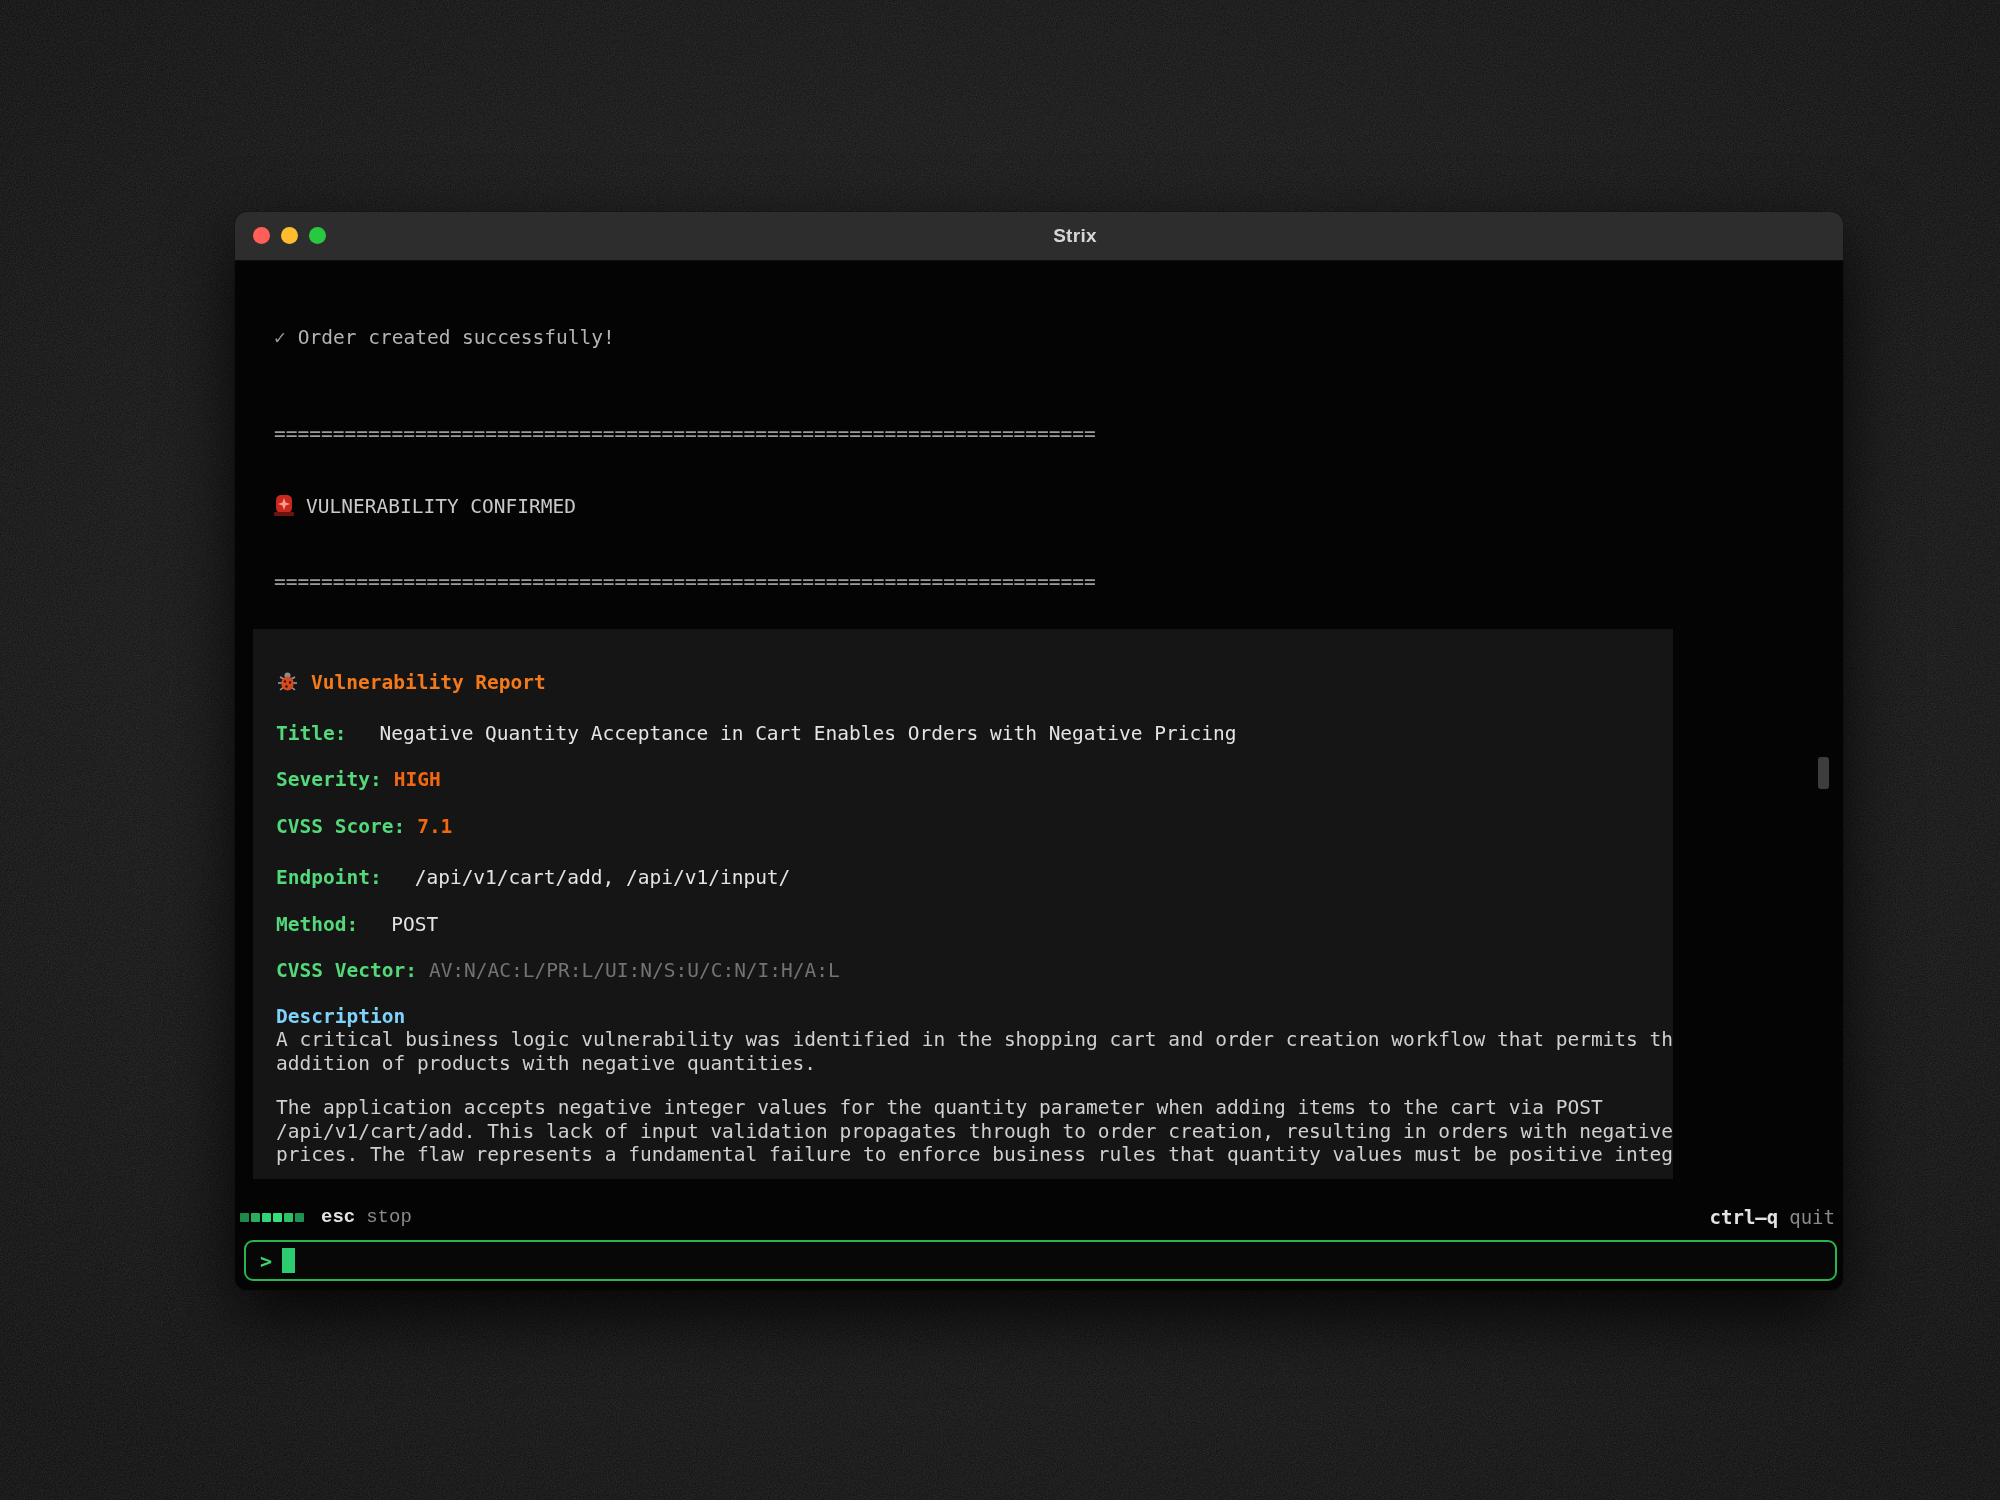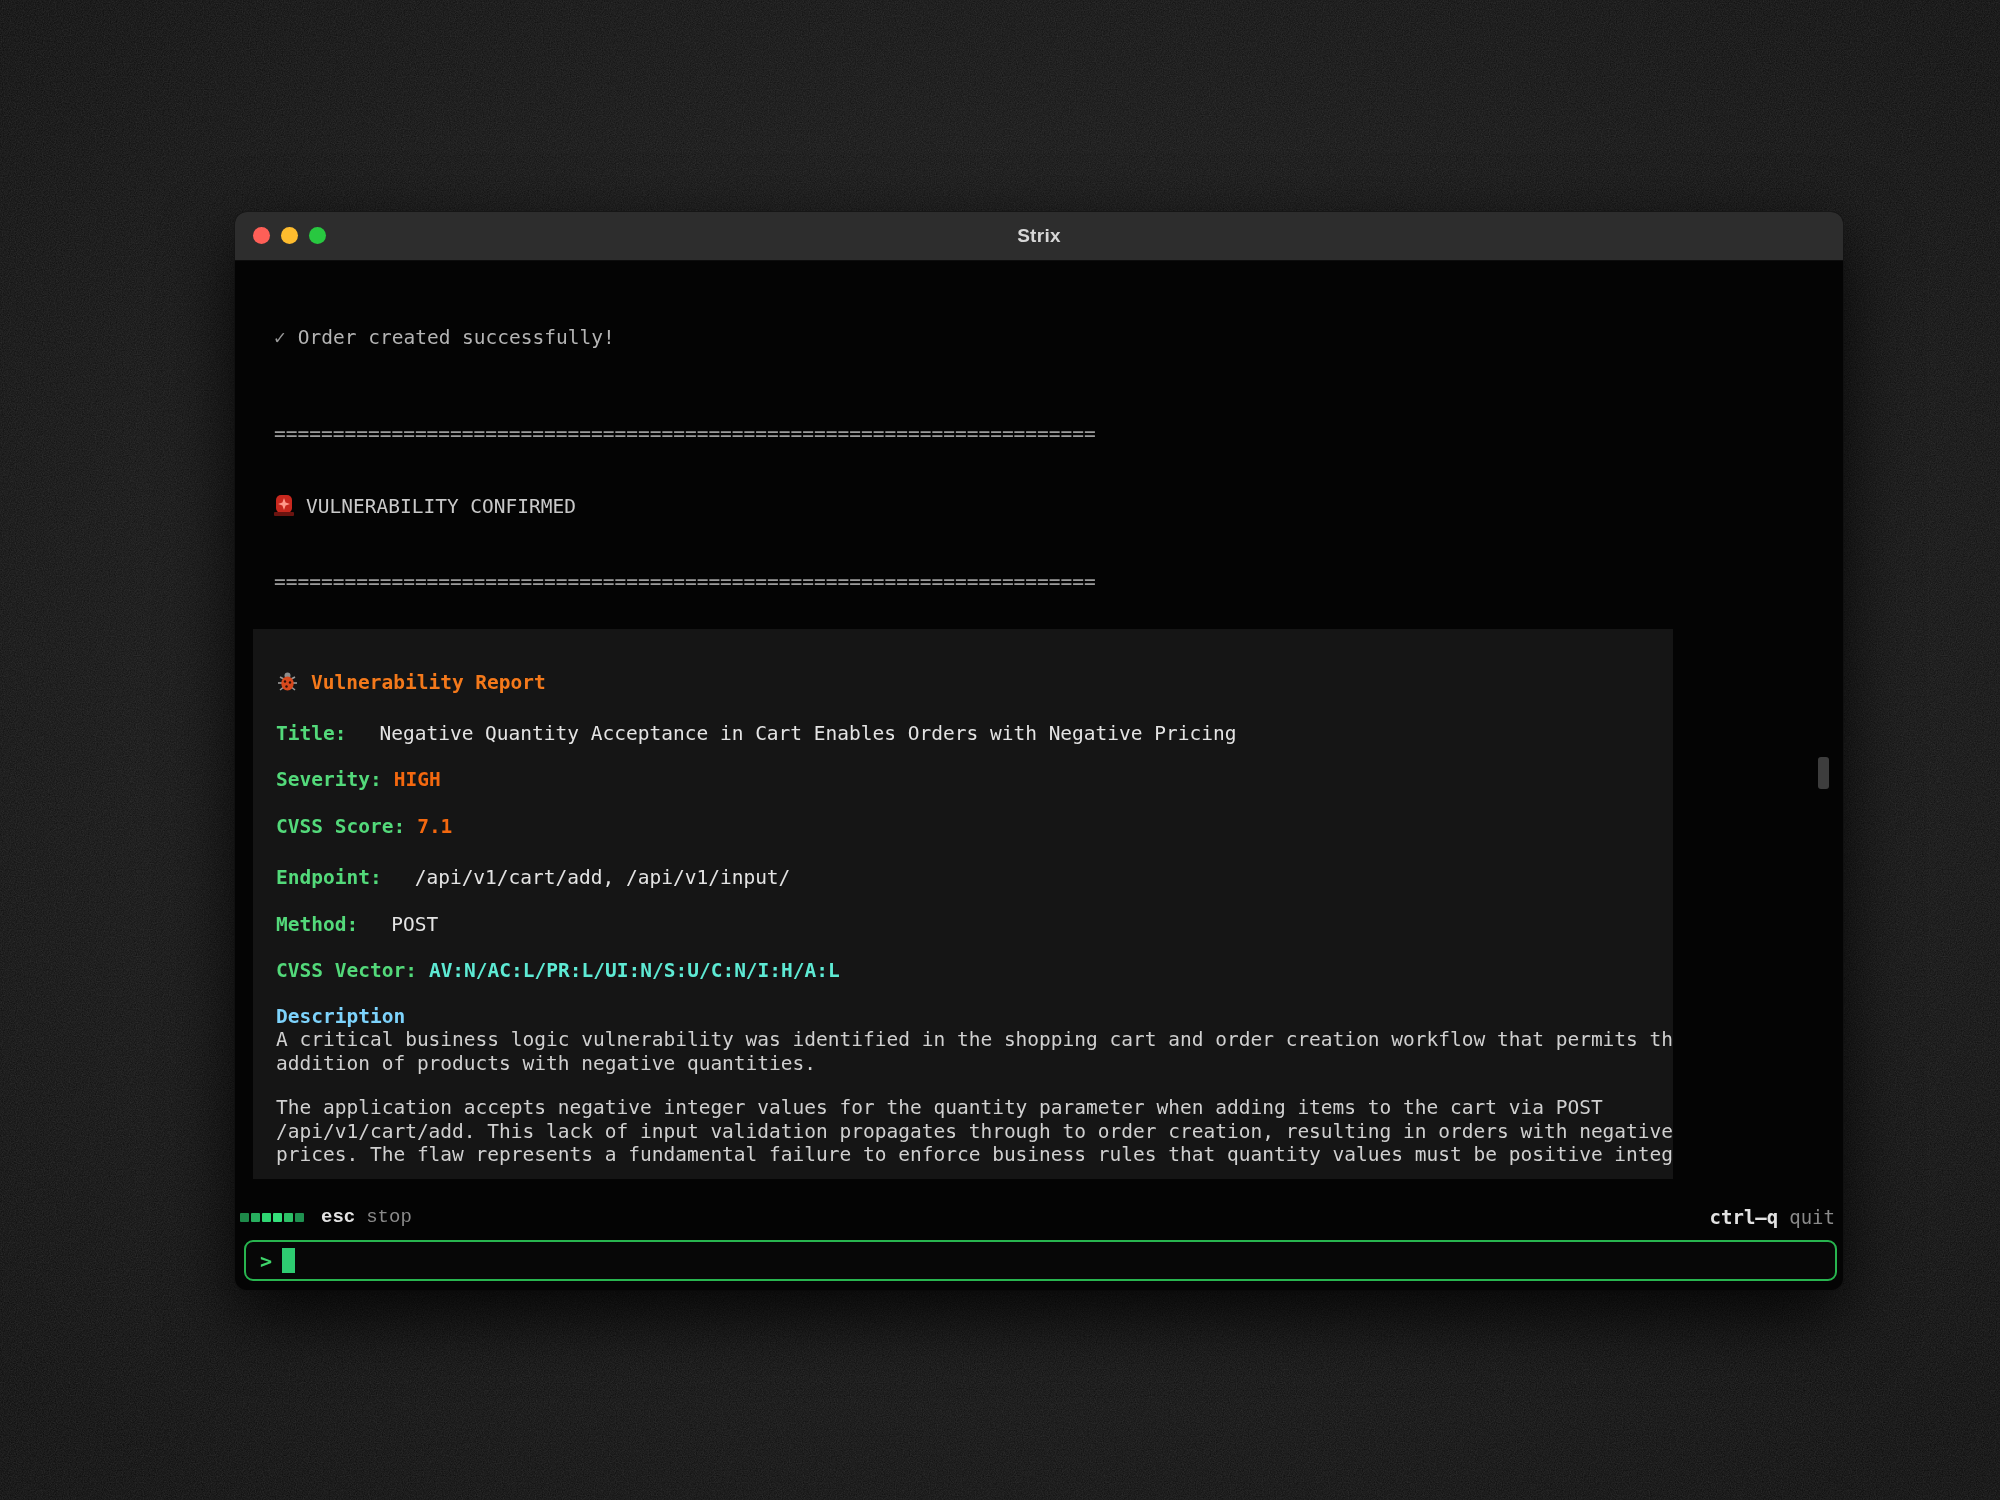"Strix" .win-title { padding-left: none -> 36px }
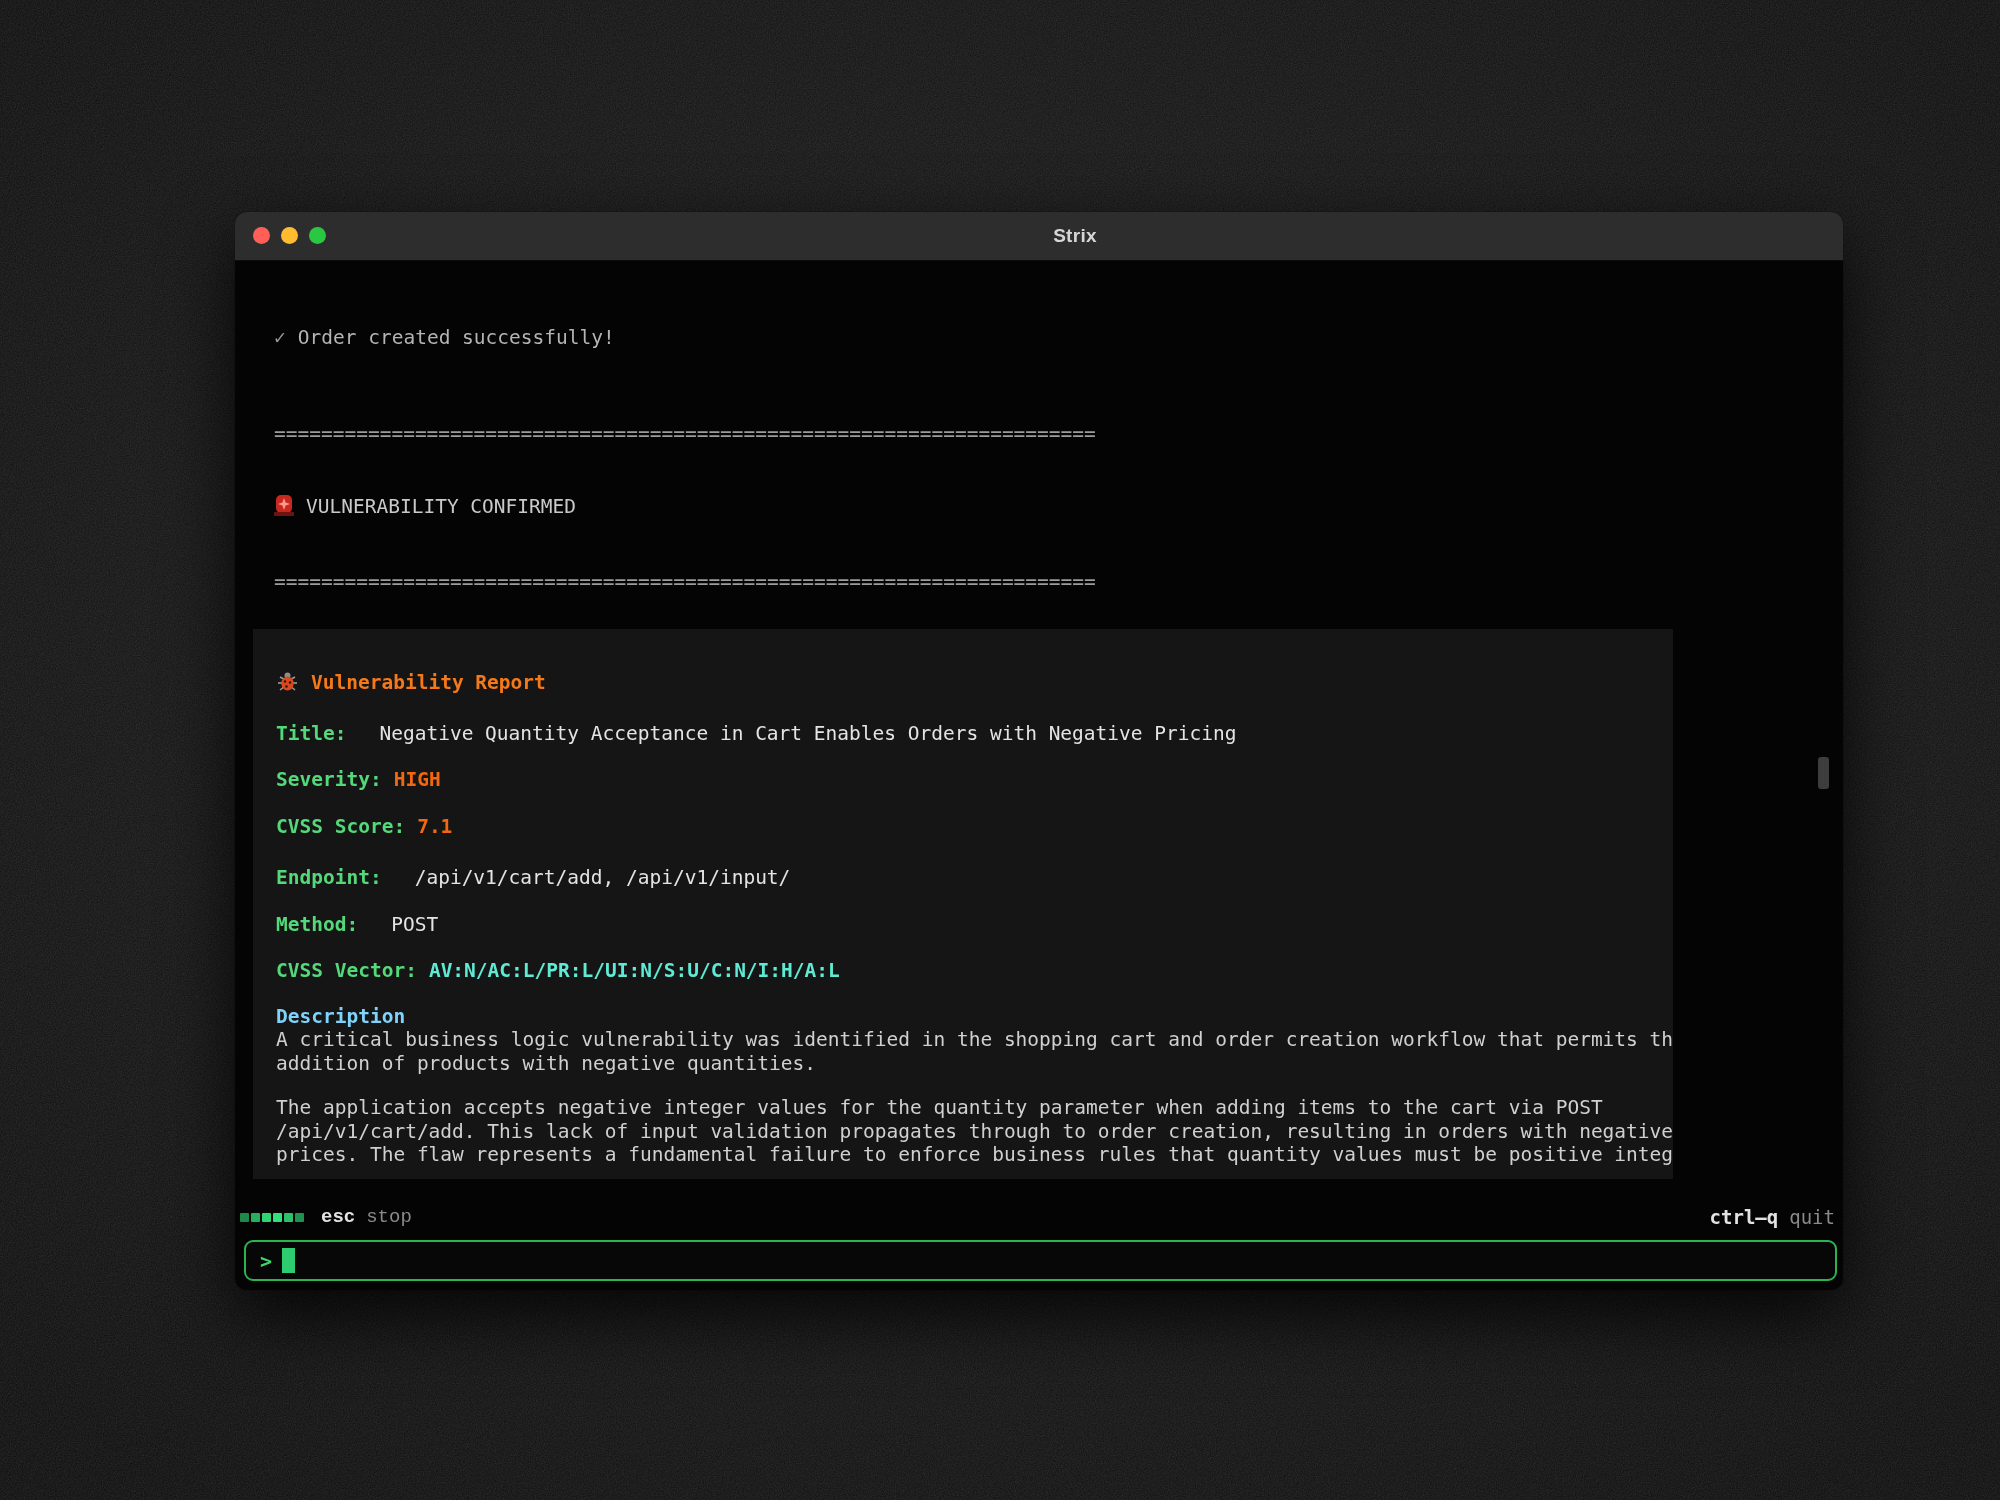"AV:N/AC:L/PR:L/UI:N/S:U/C:N/I:H/A:L" .val-dim { color: #5eead4 -> #737373; font-weight: bold -> none }
